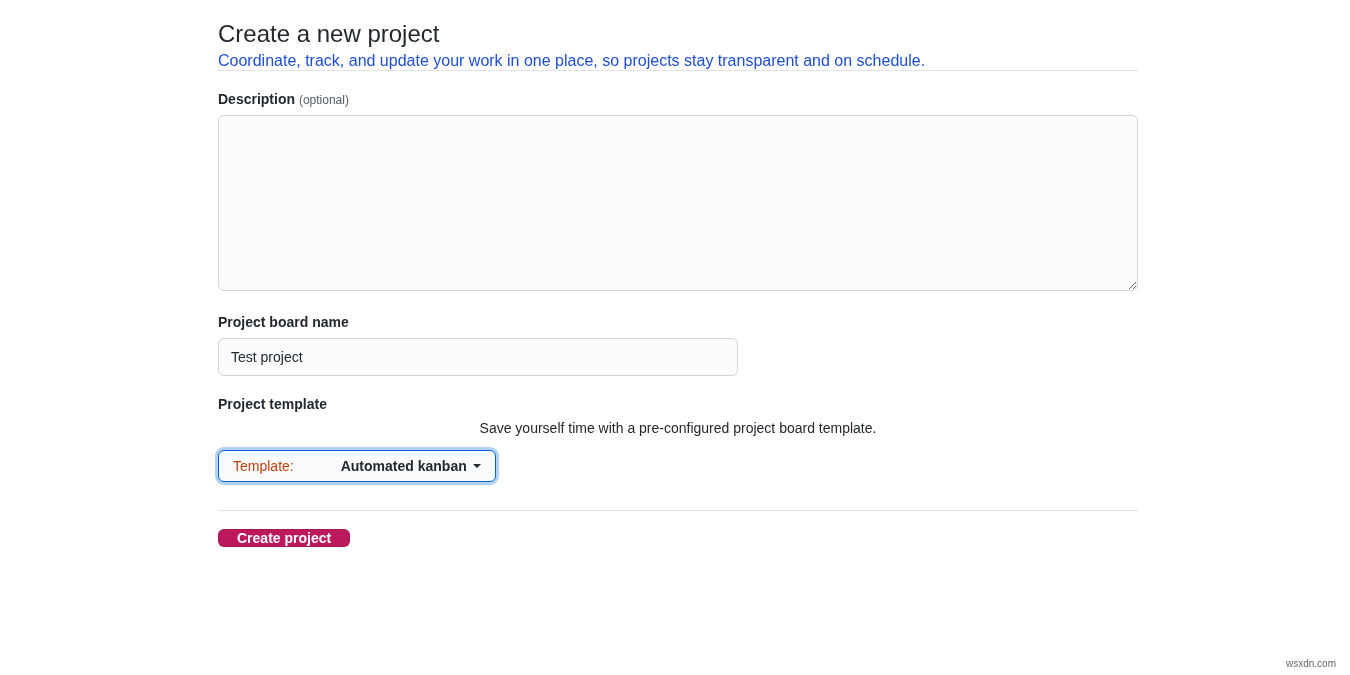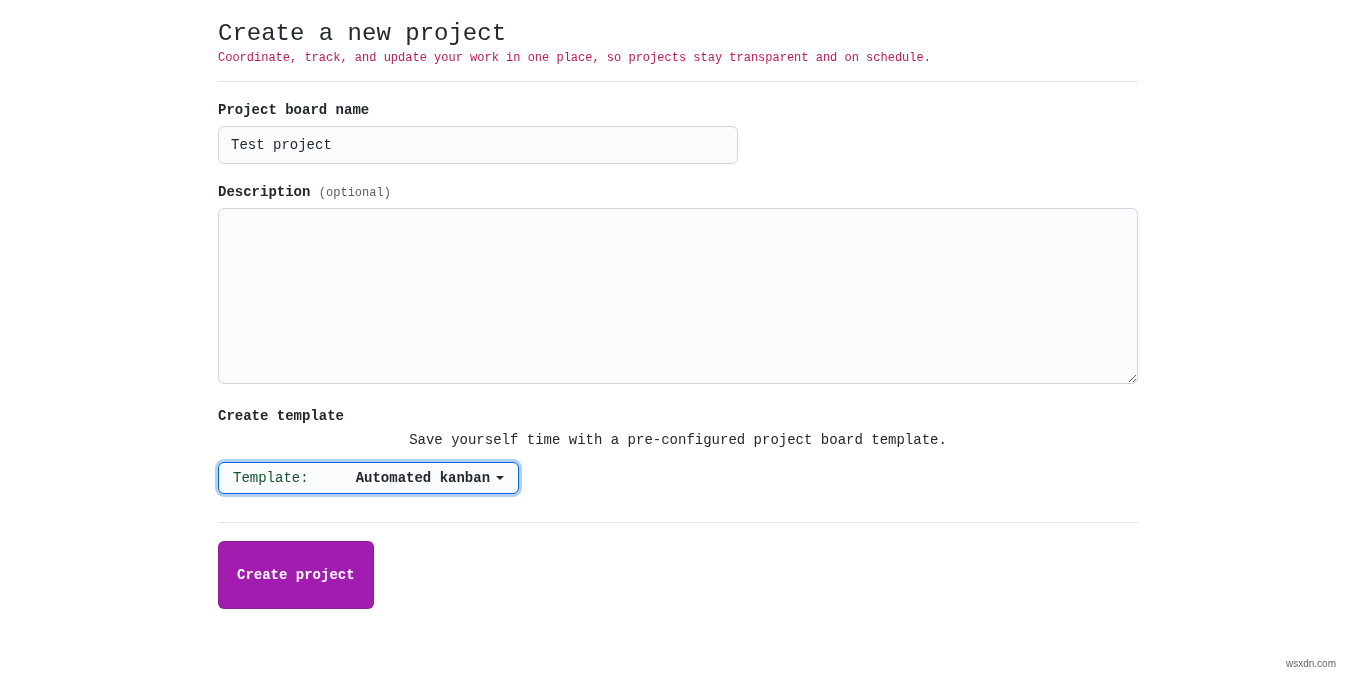"Create a new project" * { font-family: Liberation Mono, monospace -> none }
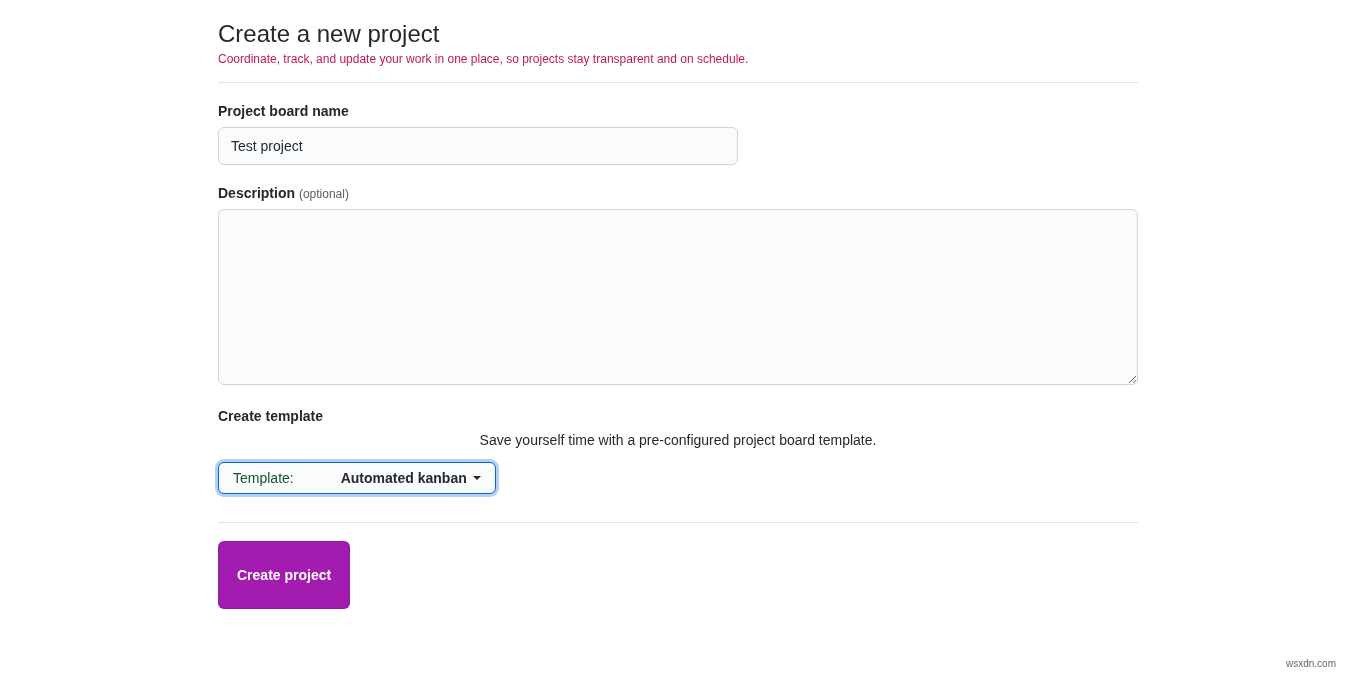"Coordinate, track, and update your" .page-subtitle { color: #be185d -> #1d4ed8; font-size: 12px -> 16px; margin-bottom: 16px -> 0 }
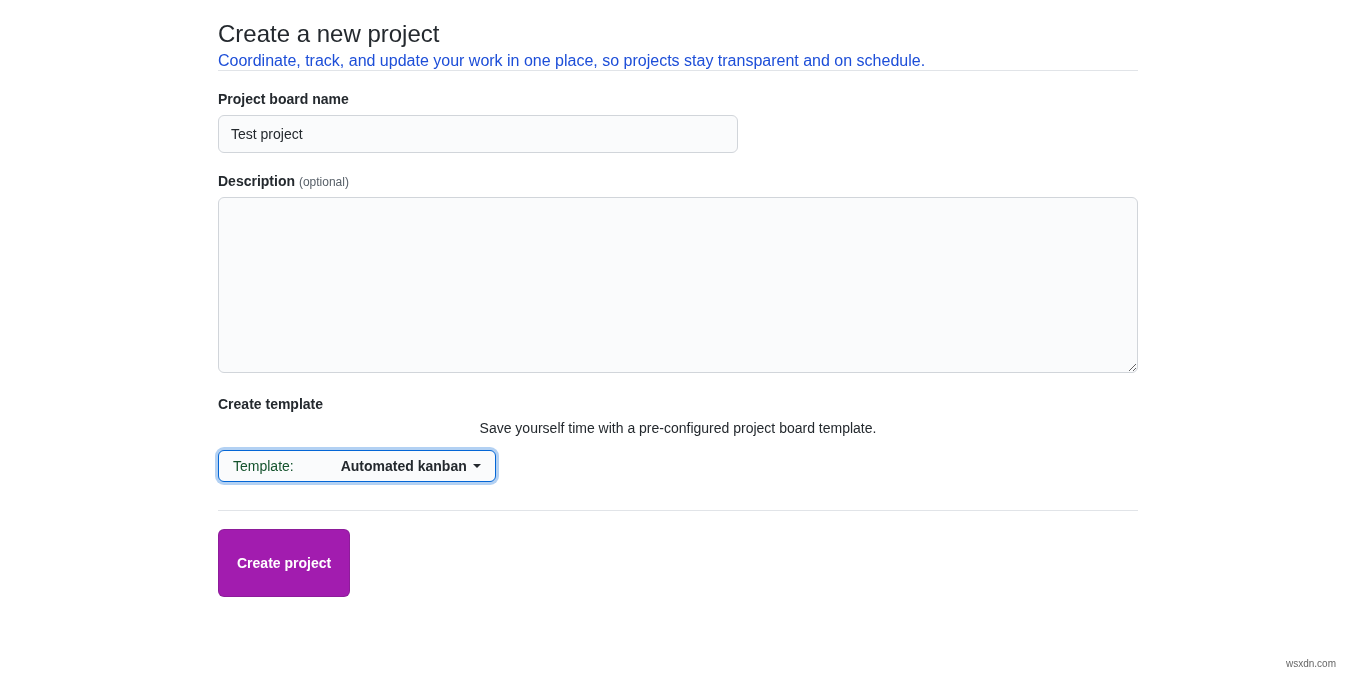"Project board name" div.form-group { order: before "Description (optional)" -> after "Description (optional)" }
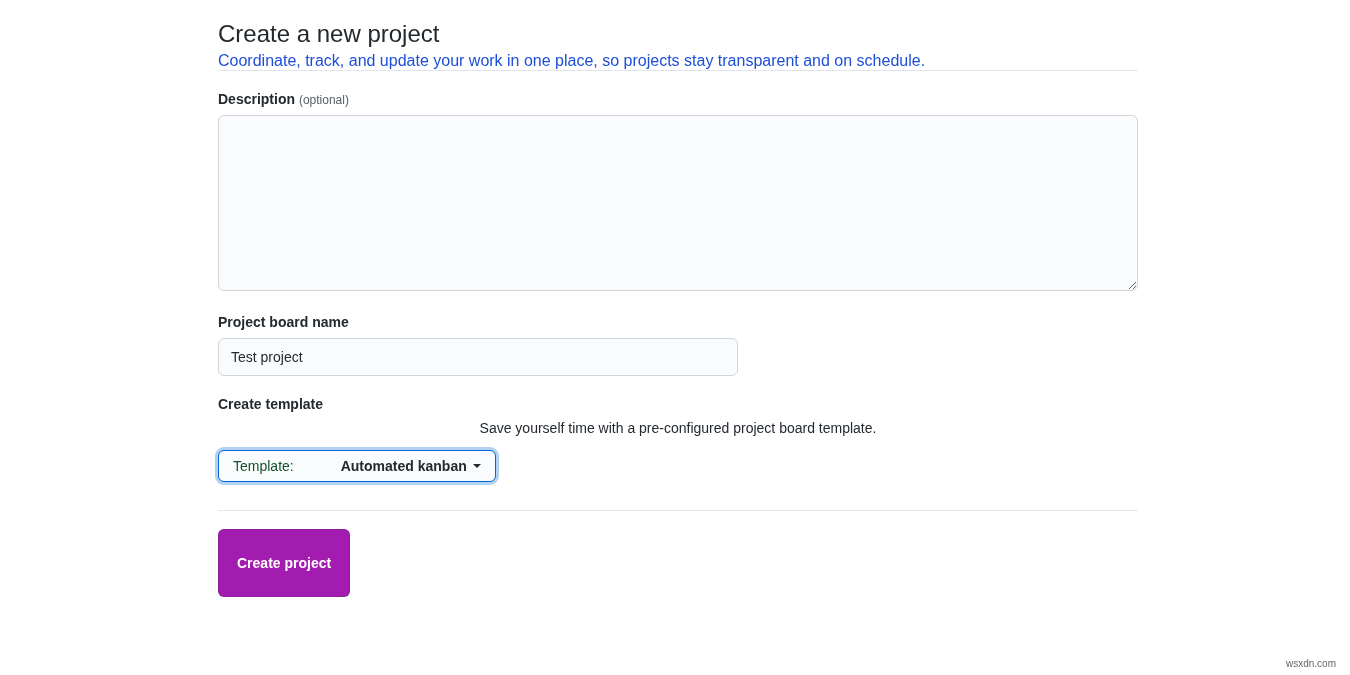"Create template" label.form-label { text: Create -> Project }
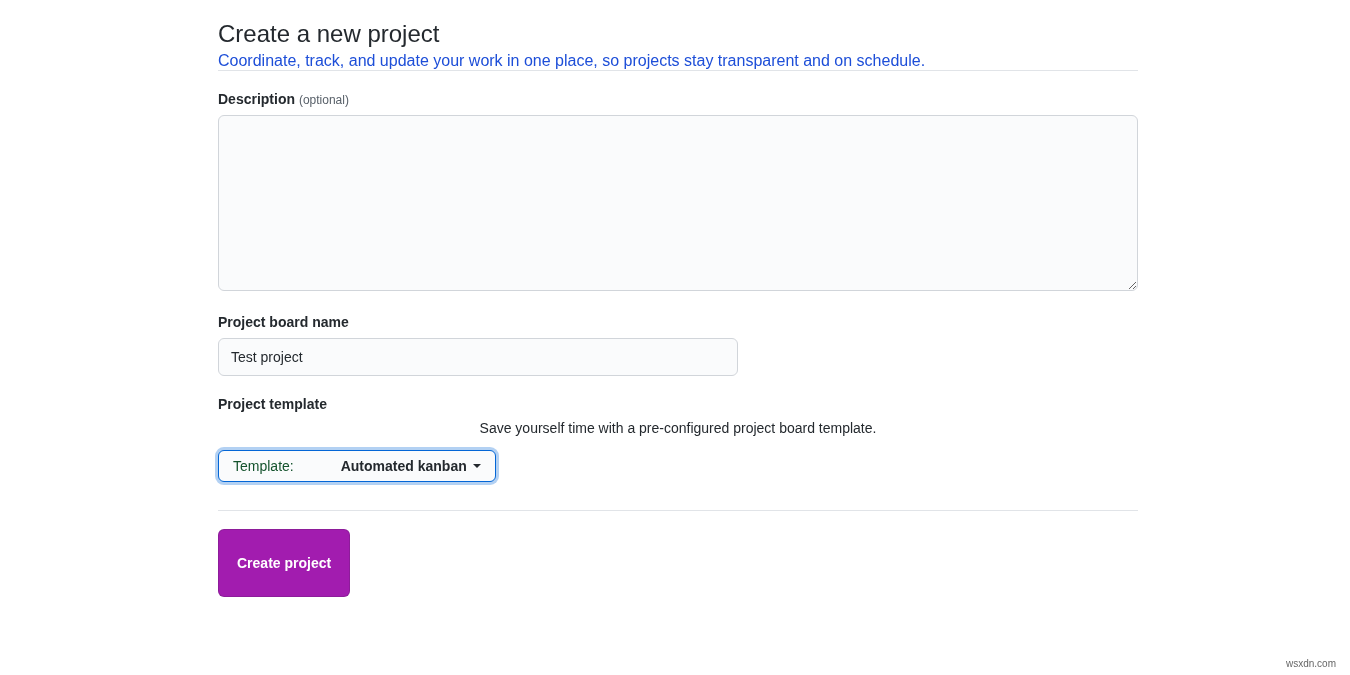"Template:" .dropdown-btn .prefix { color: #14532d -> #c2410c }
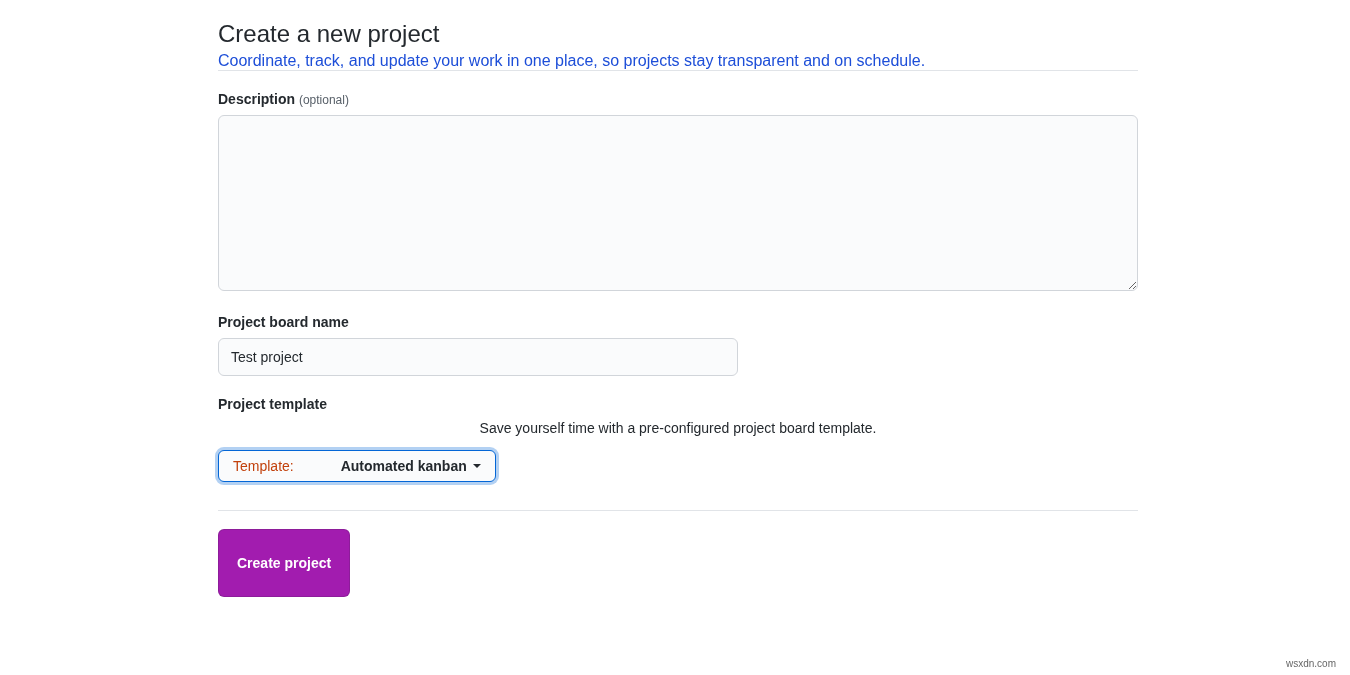"Create project" .btn-primary { background-color: #a21caf -> #be185d; padding: 25px 18px -> 0 18px }
